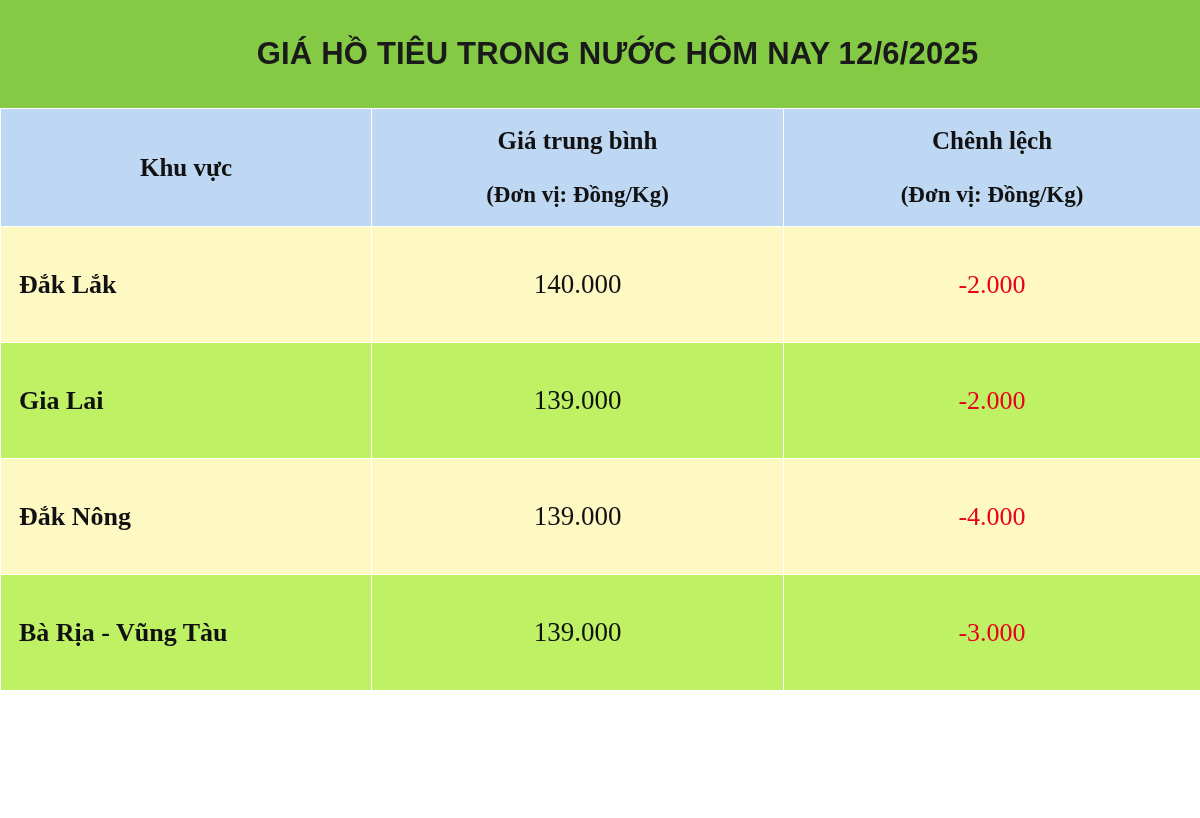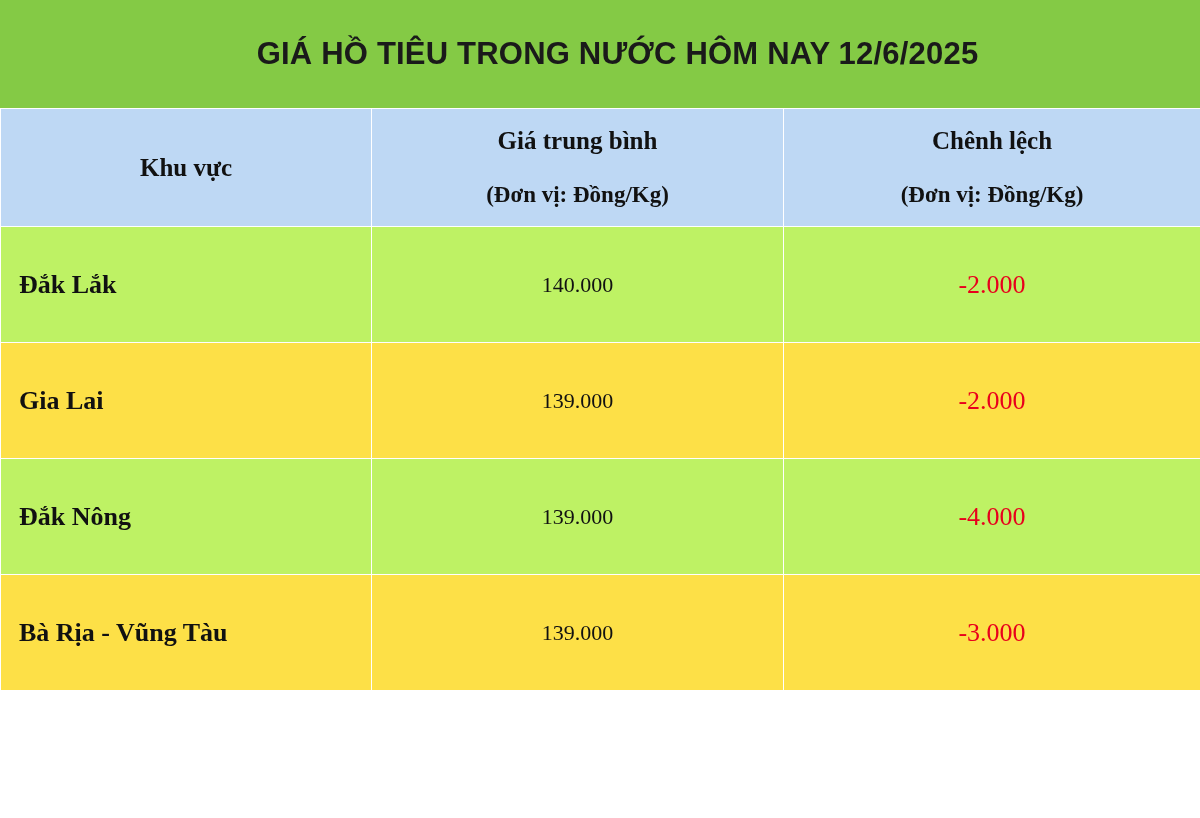"Đắk Lắk" tbody tr.odd td { background: #bef264 -> #fef9c3 }
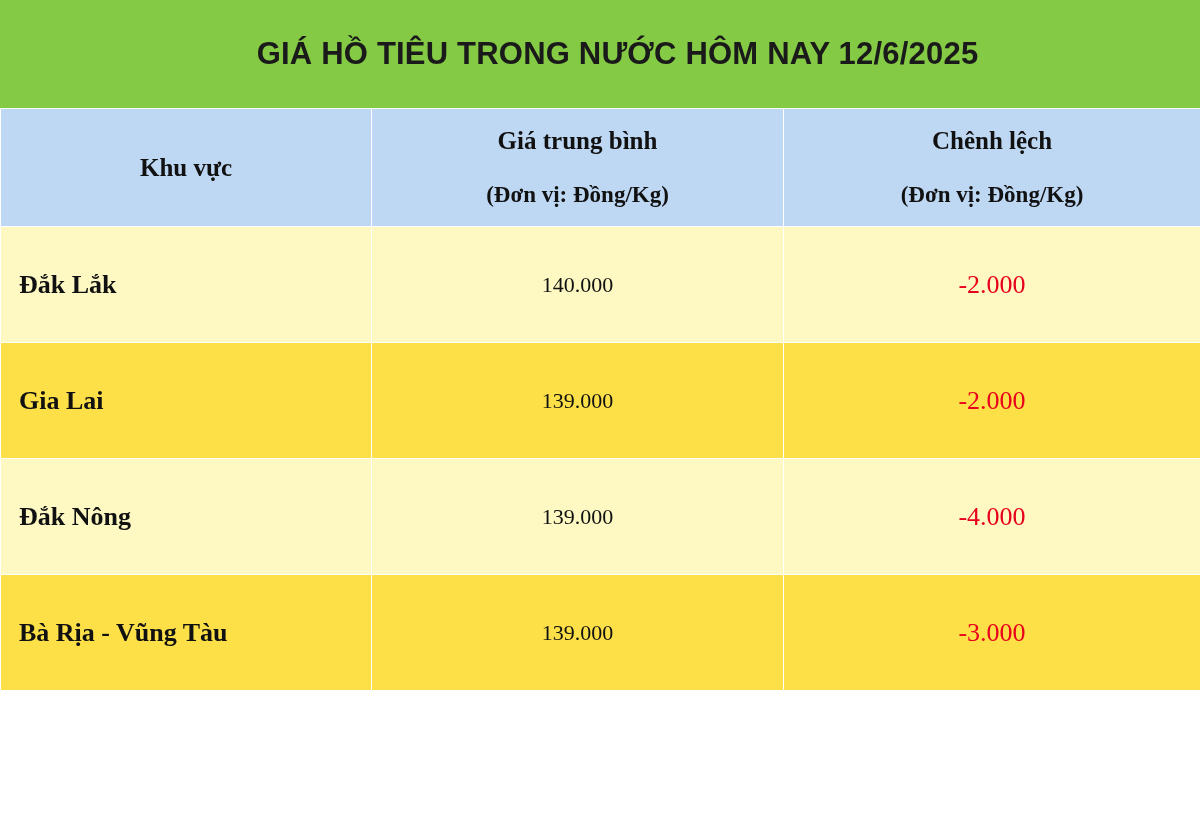"140.000" td.price { font-size: 22px -> 27px }
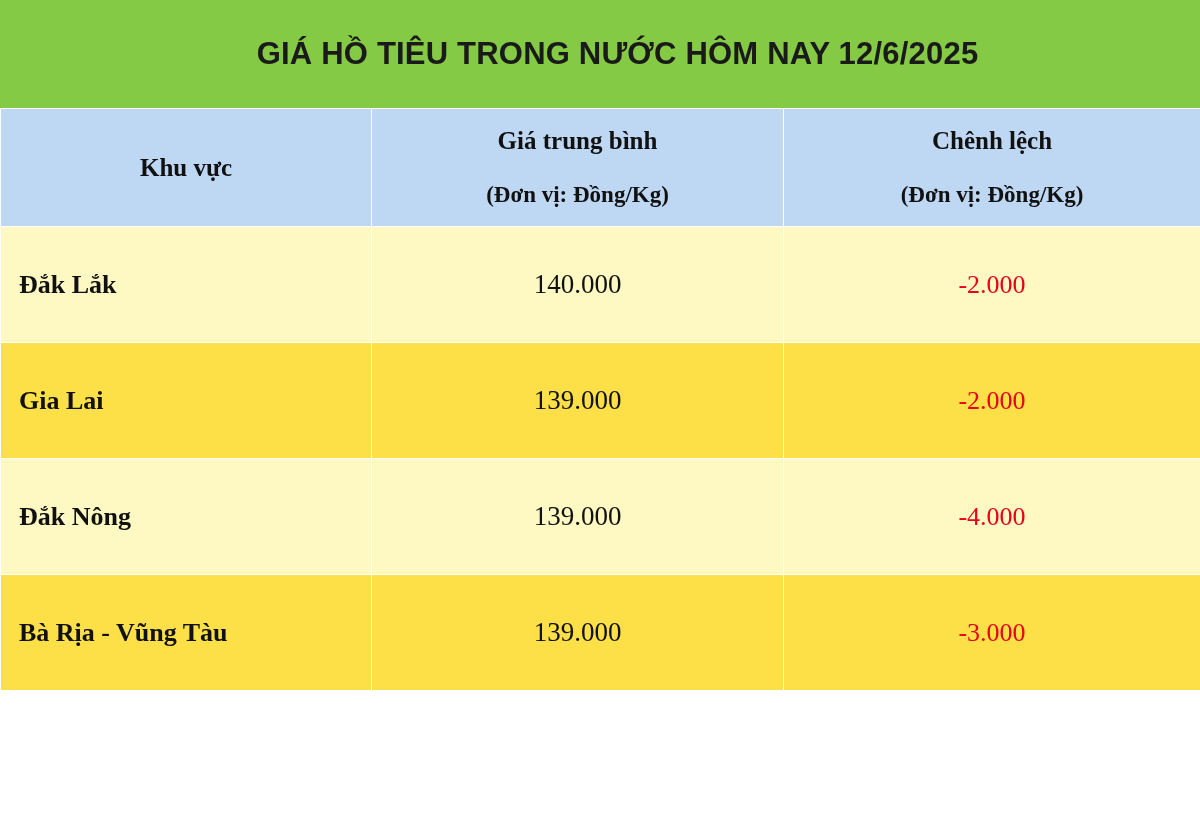"Gia Lai" tbody tr.even td { background: #fde047 -> #bef264 }
